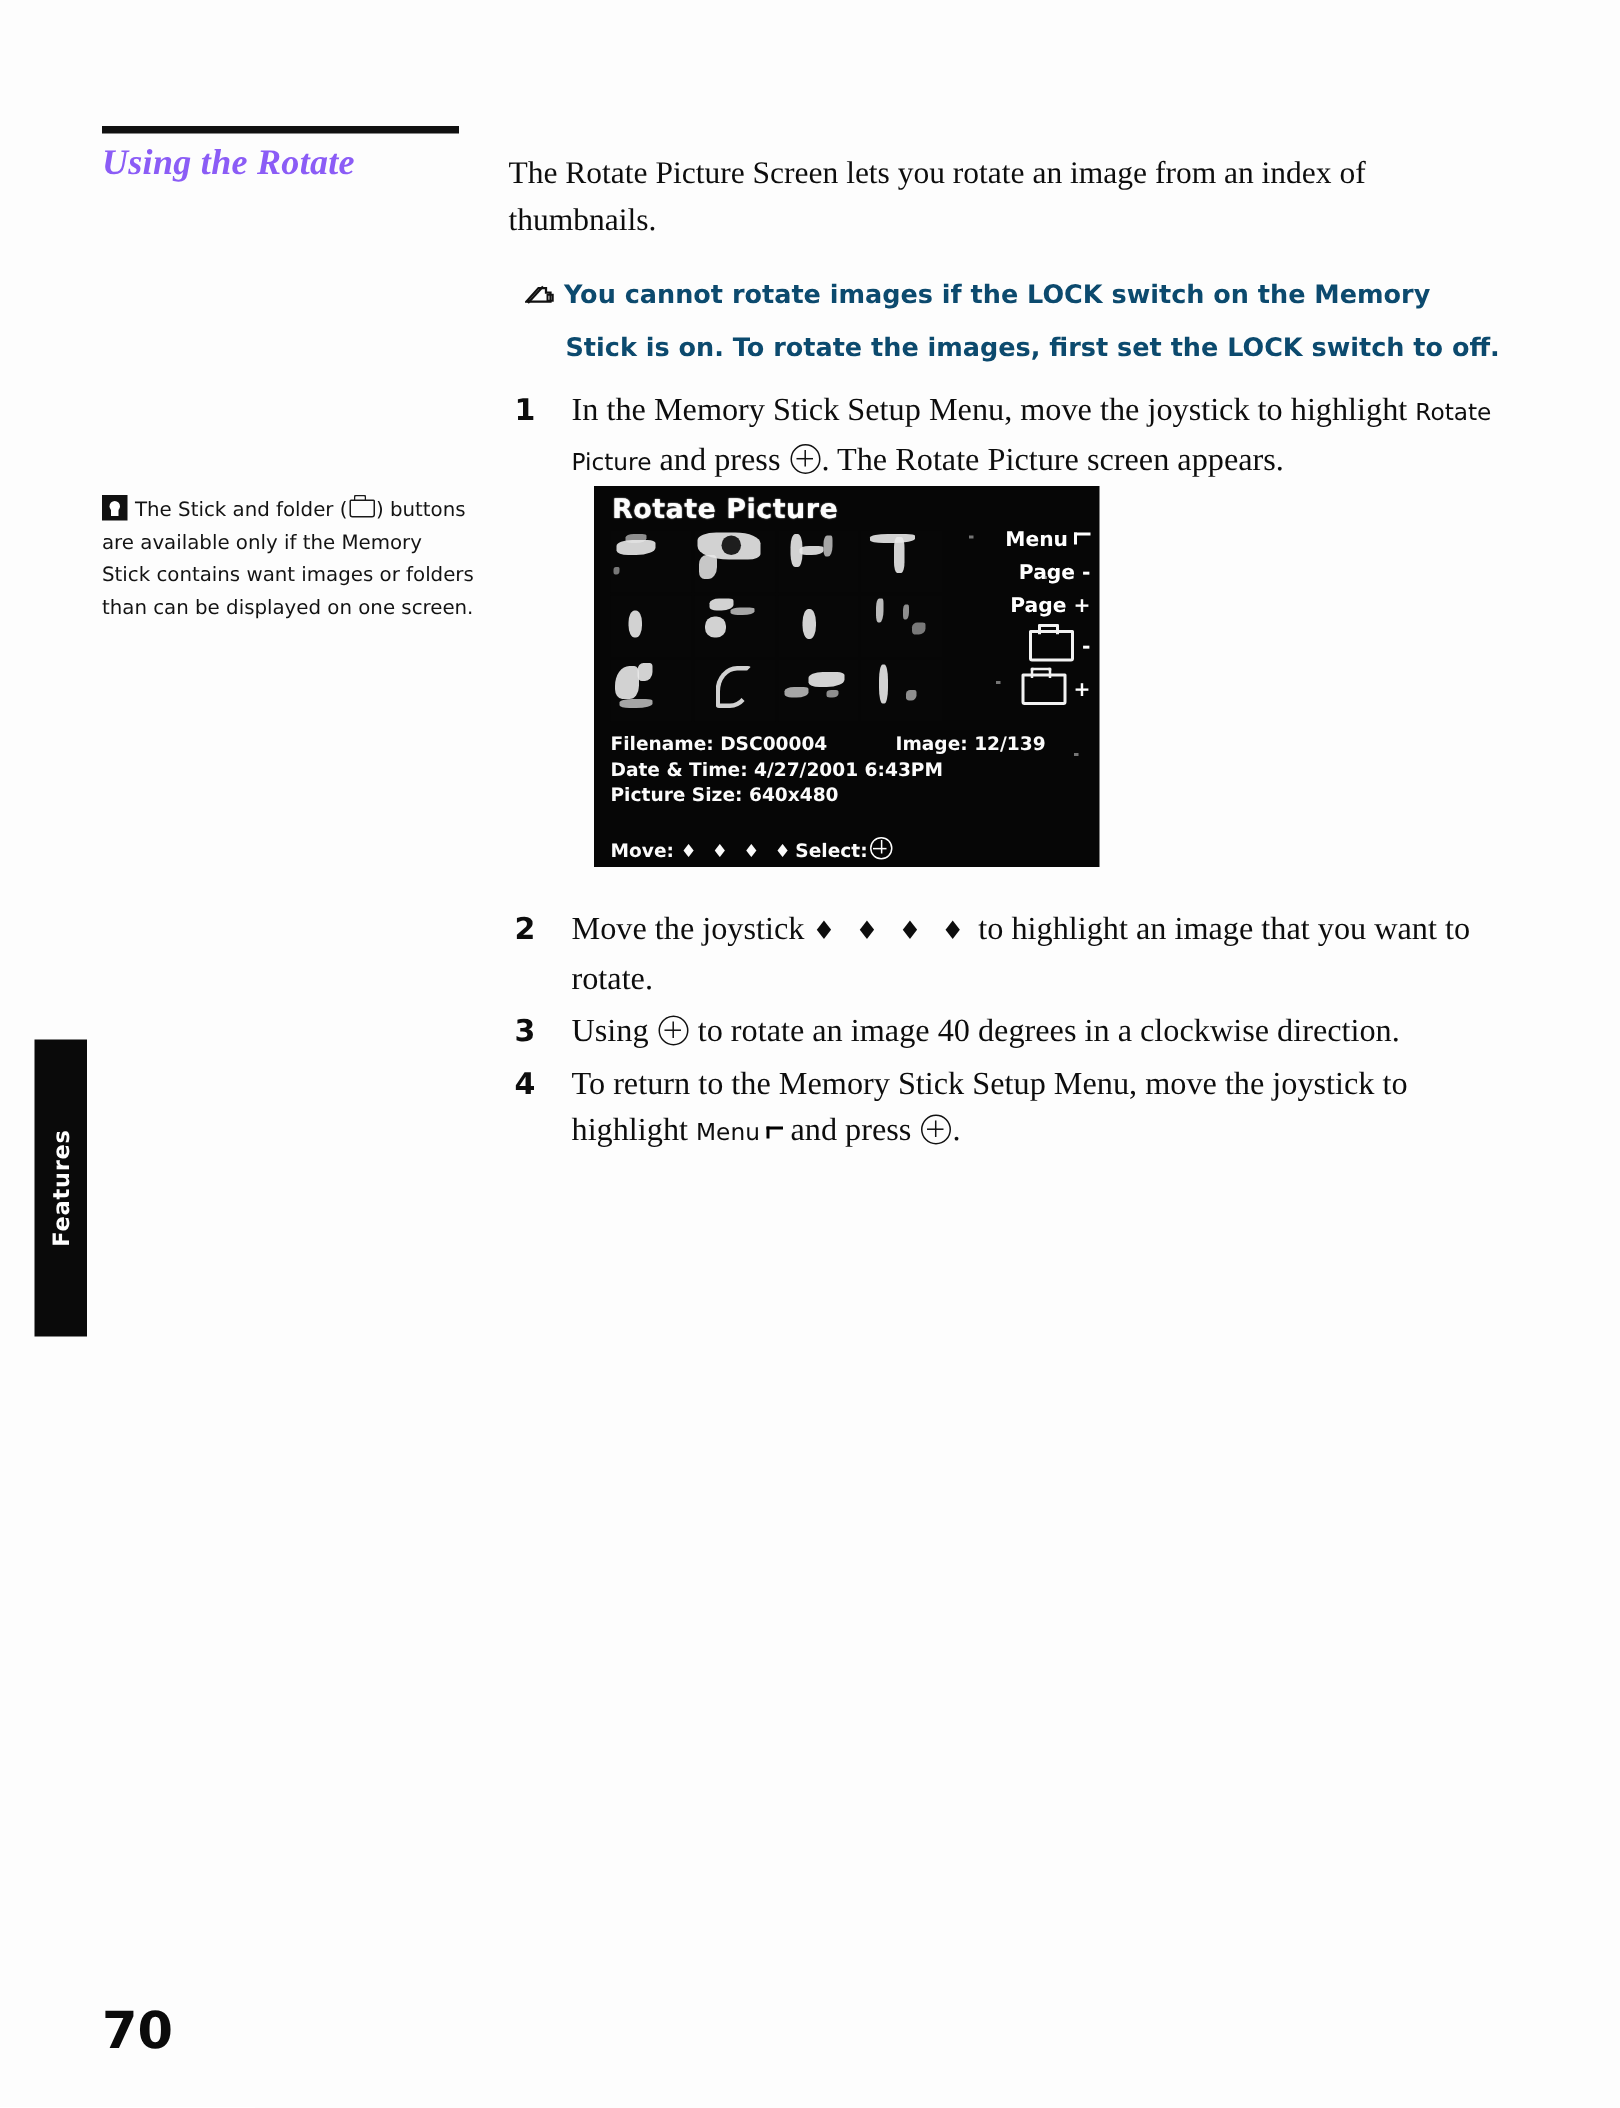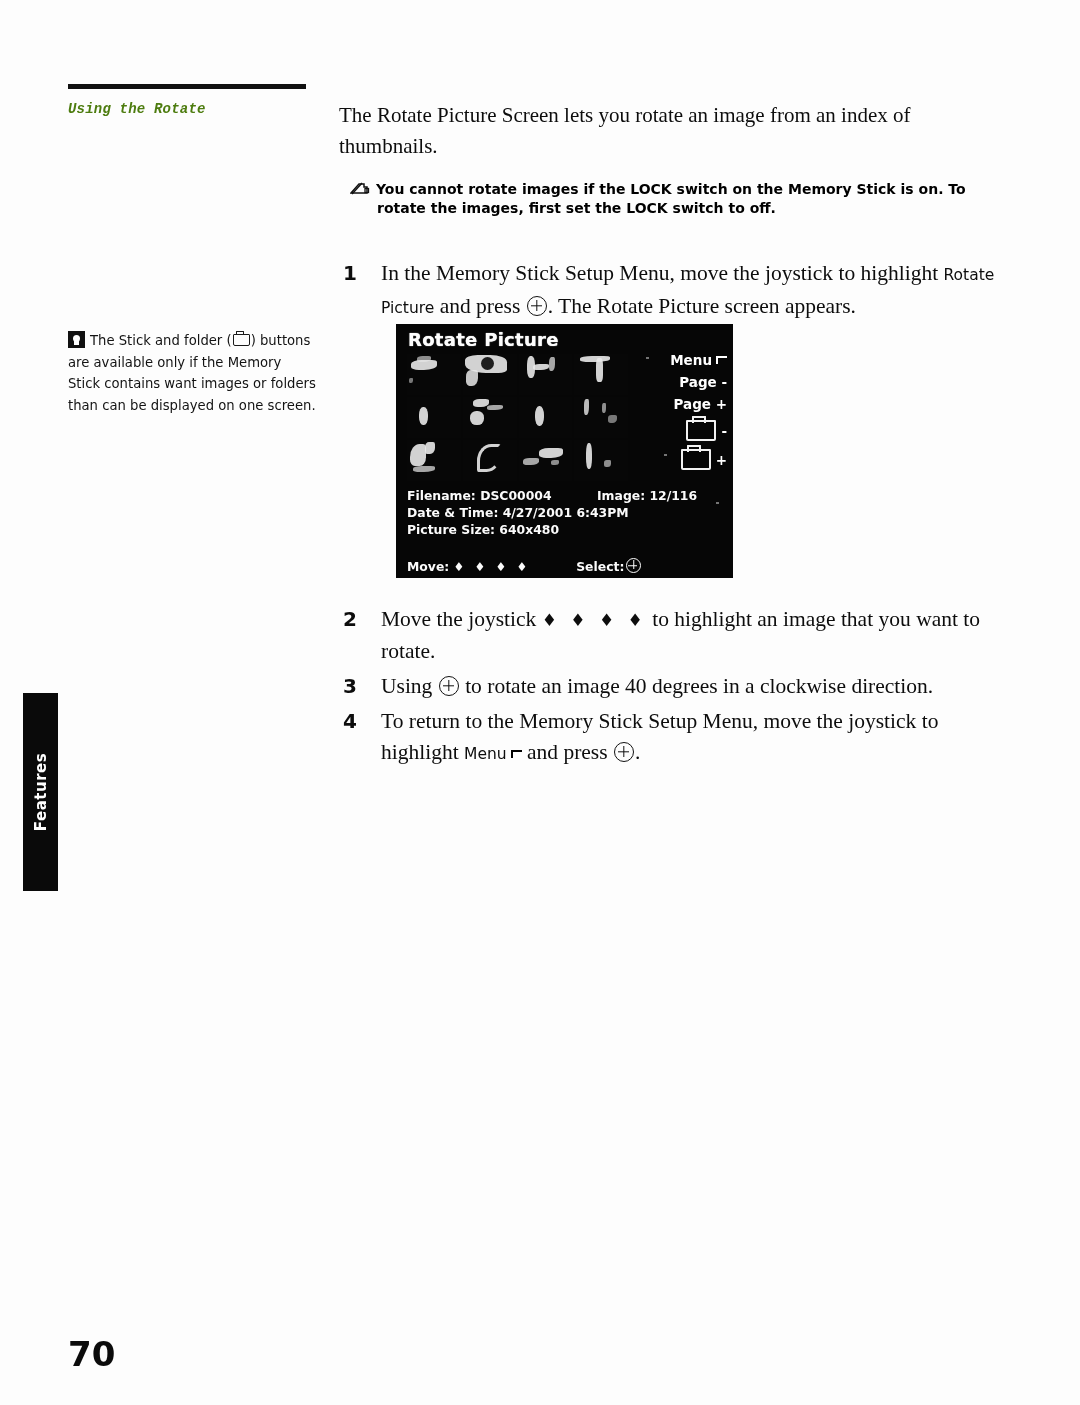"Using the Rotate" .sec-title { color: #4d7c0f -> #8b5cf6; font-family: Liberation Mono, monospace -> Liberation Serif, serif; font-size: 14px -> 24px }
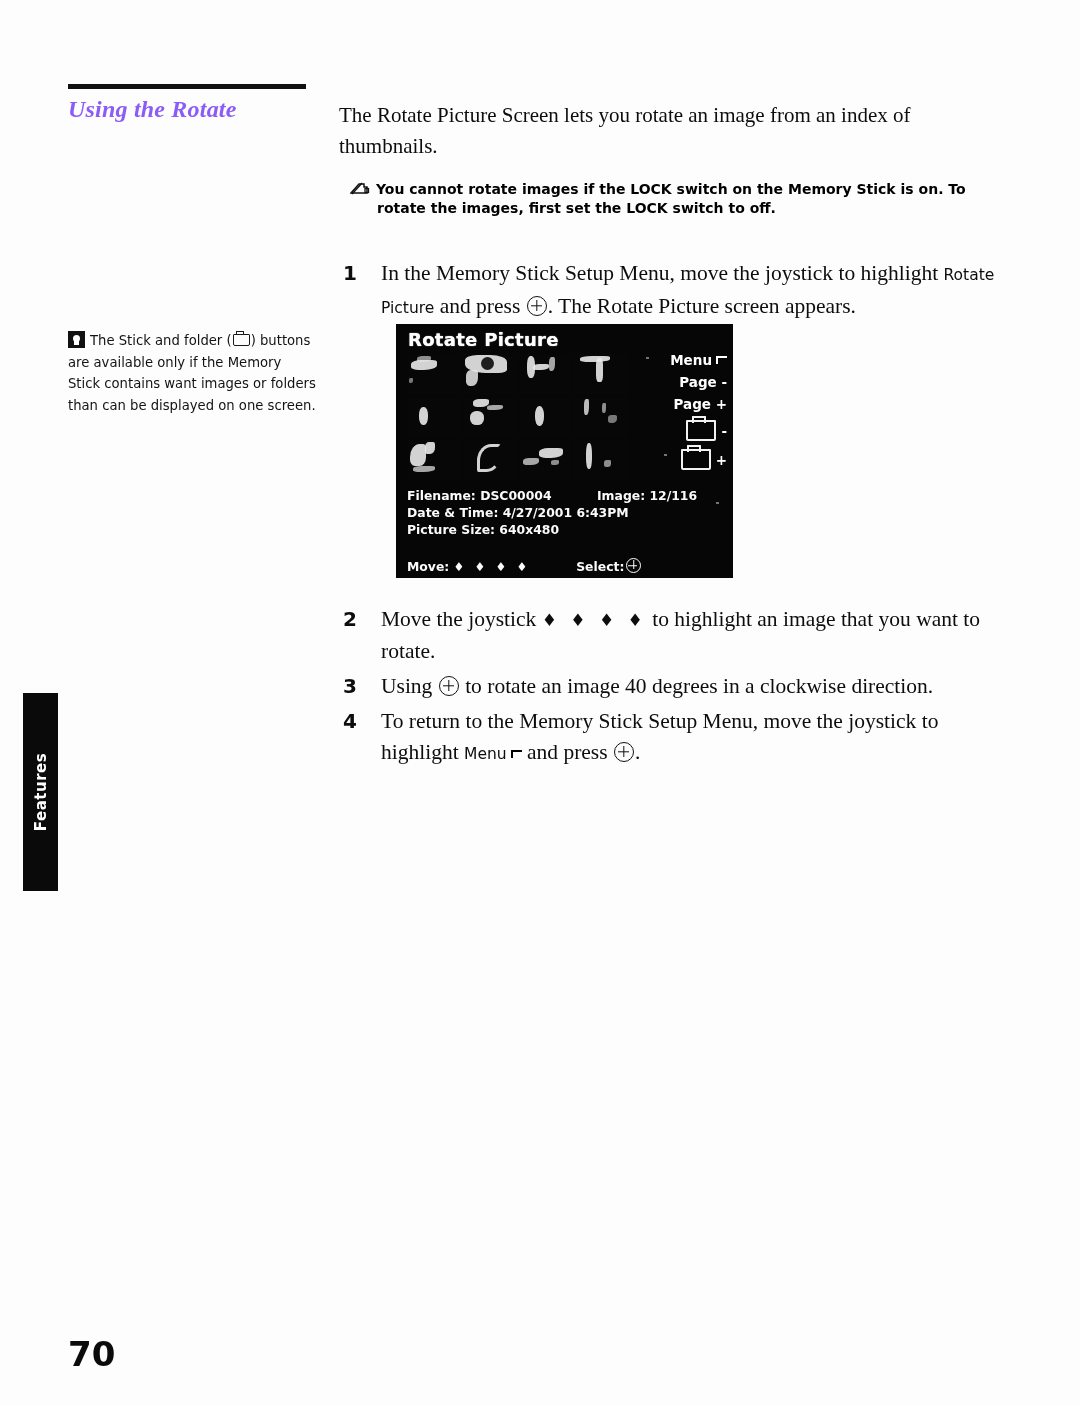"You cannot rotate images if" .note { color: #000000 -> #0c4a6e; font-size: 14px -> 17px; line-height: 19px -> 35px }
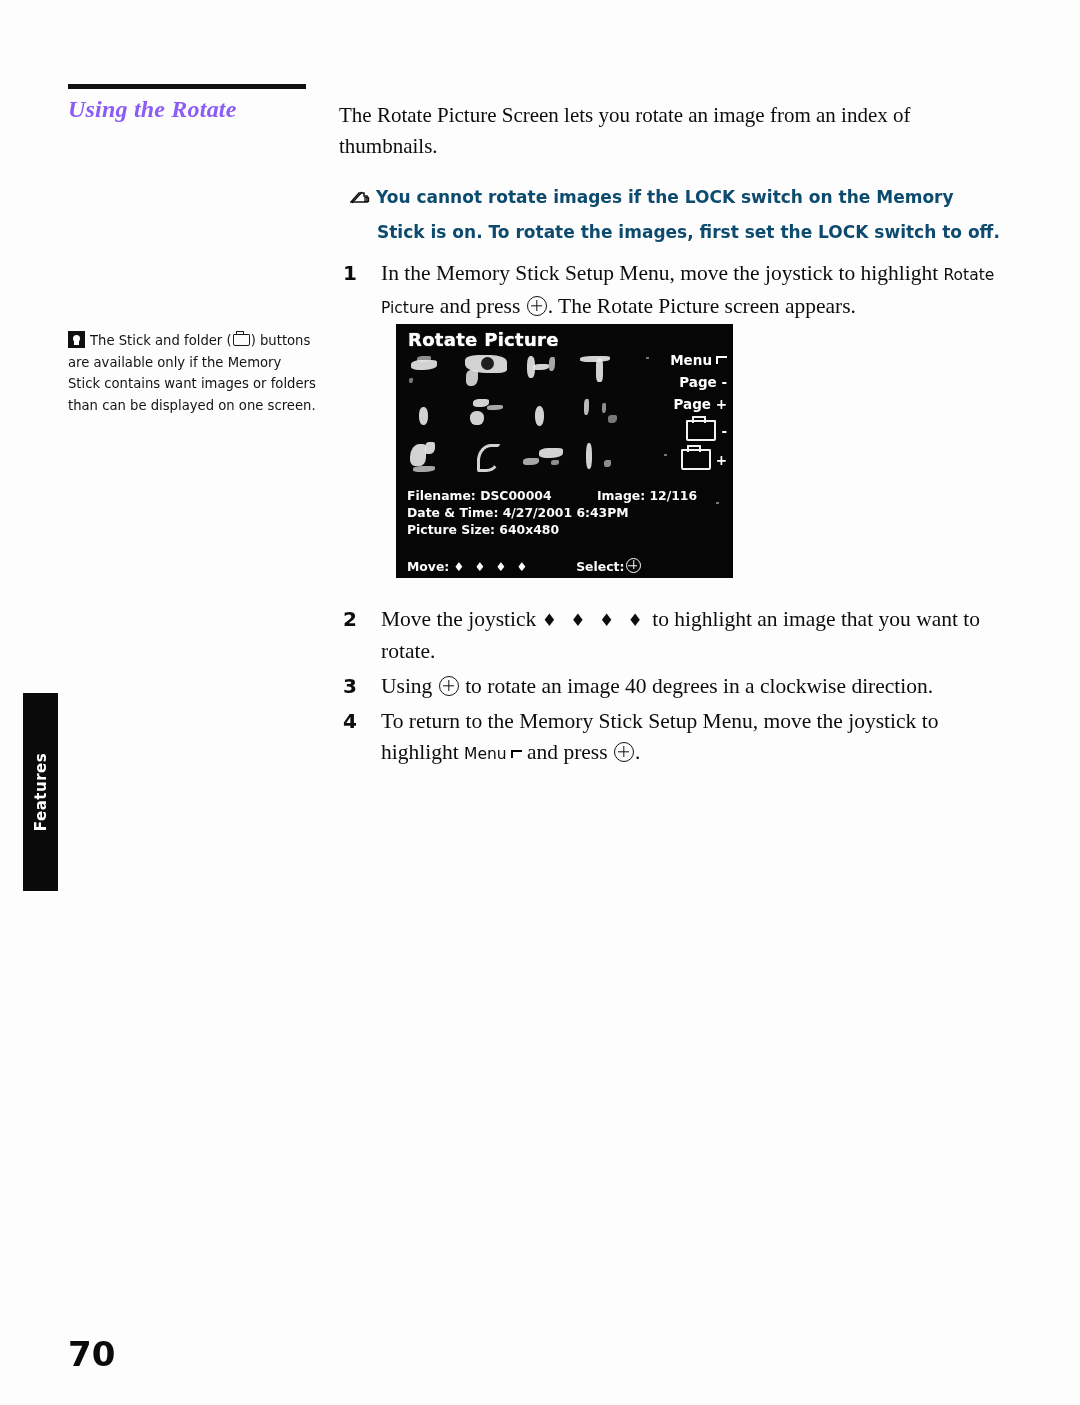"Image: 12/116" span { text: 12/116 -> 12/139 }
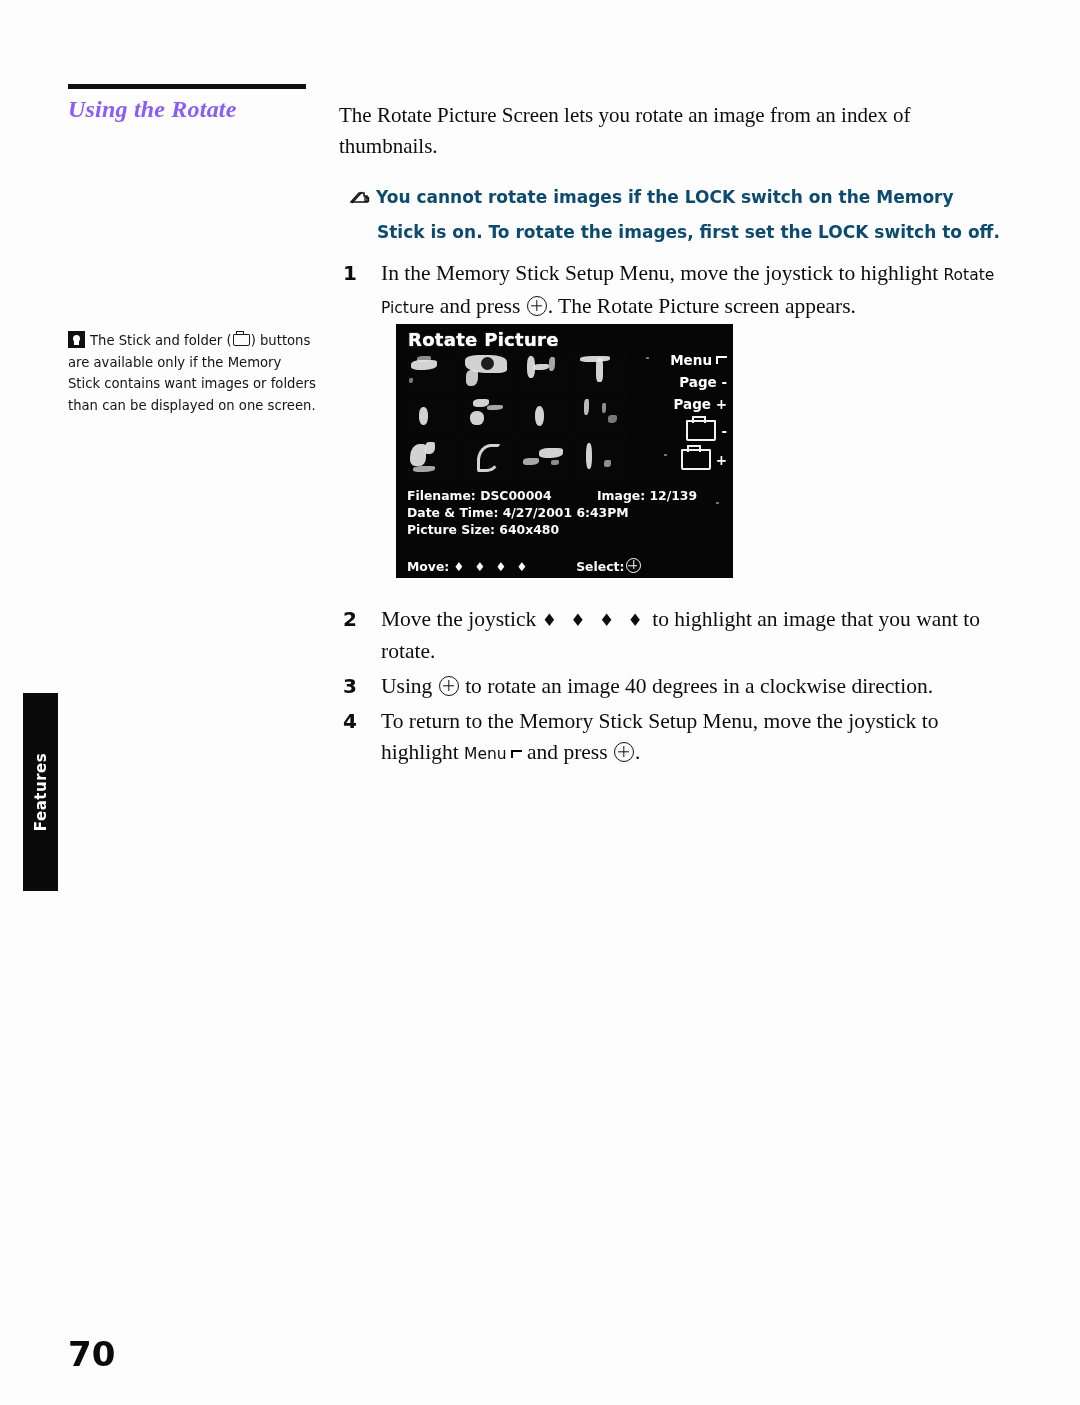"Move: ♦ ♦ ♦ ♦" .footer-row { gap: 46px -> none }
